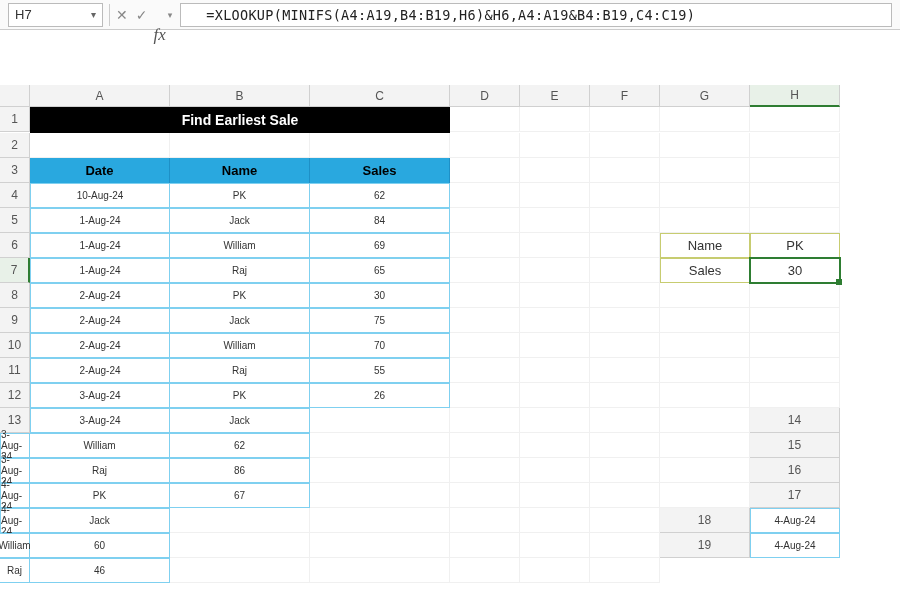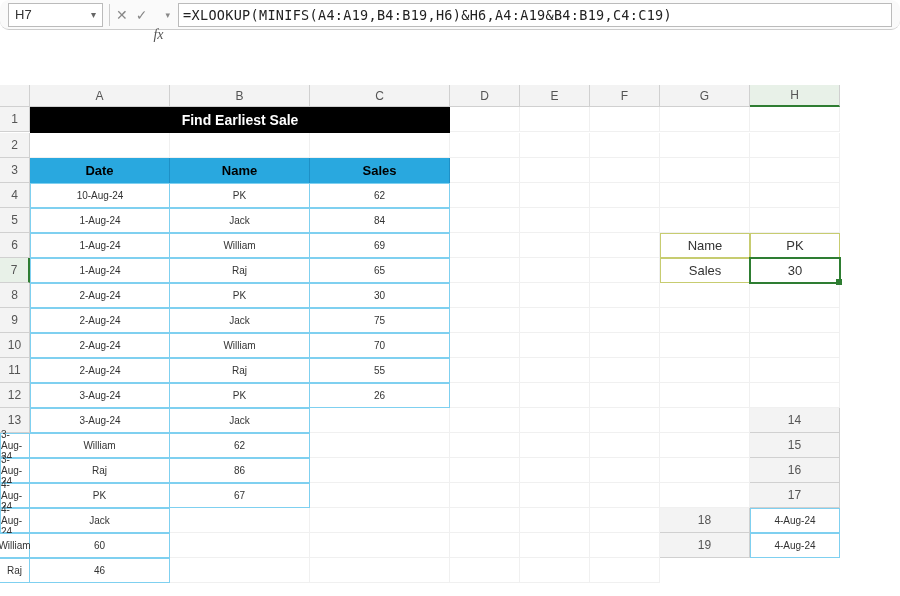"H7" .topbar { border-radius: 9px -> none }
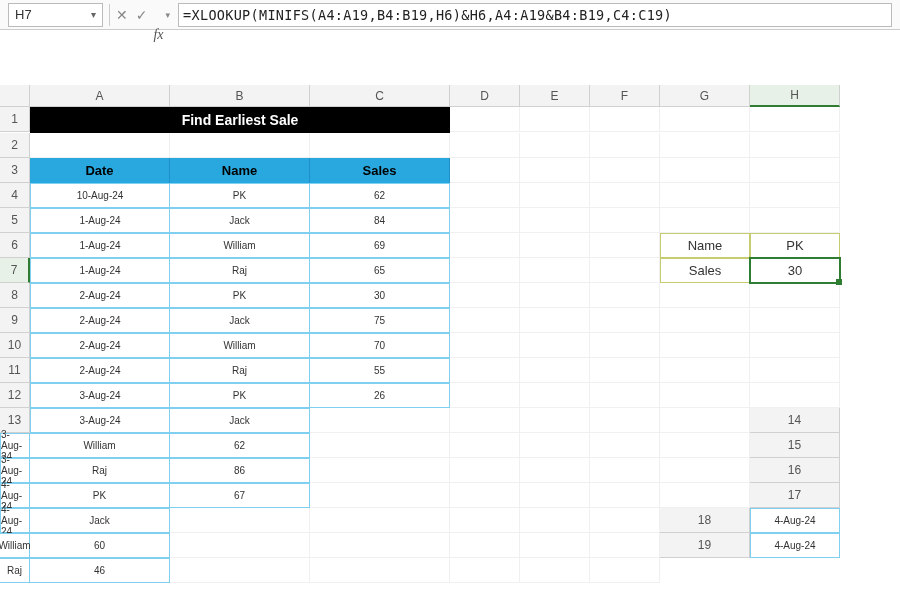"=XLOOKUP(MINIFS(A4:A19,B4:B19,H6)&H6,A4:" .formula-bar { padding: 0 4px -> 0 25px }
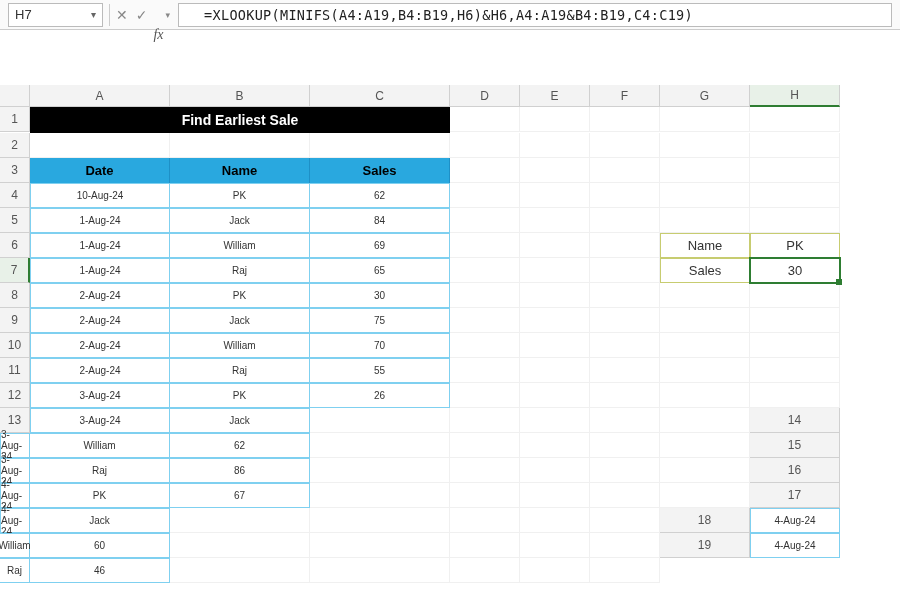"fx" .fx-label { font-size: 14px -> 17px }
